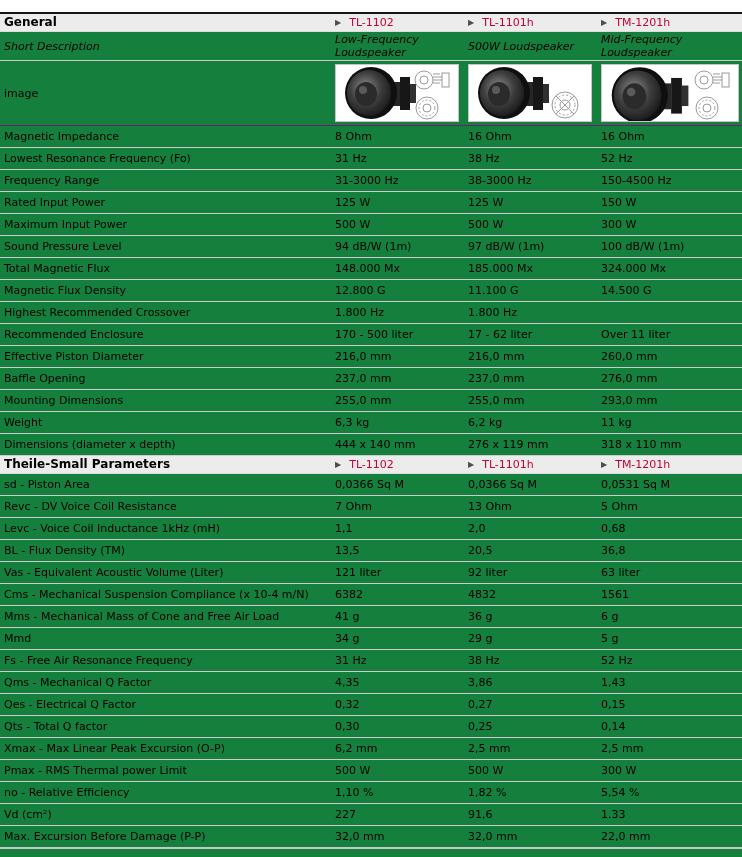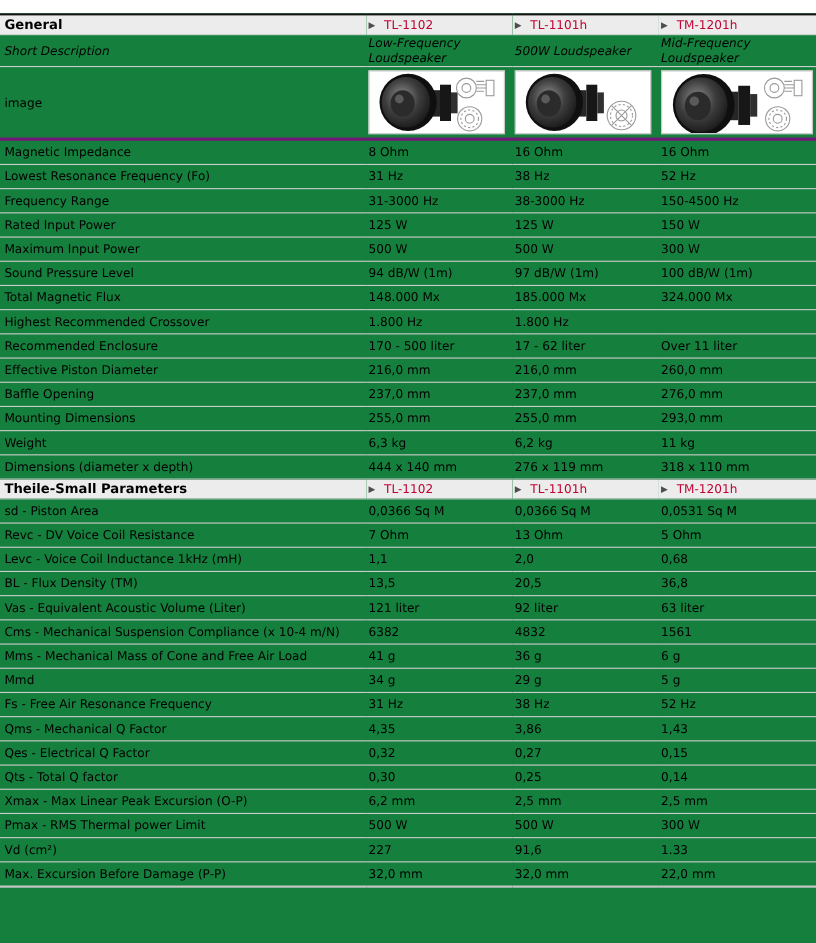"image" tr.image-row td { border-bottom: 3px solid #701a75 -> 1px solid #701a75 }
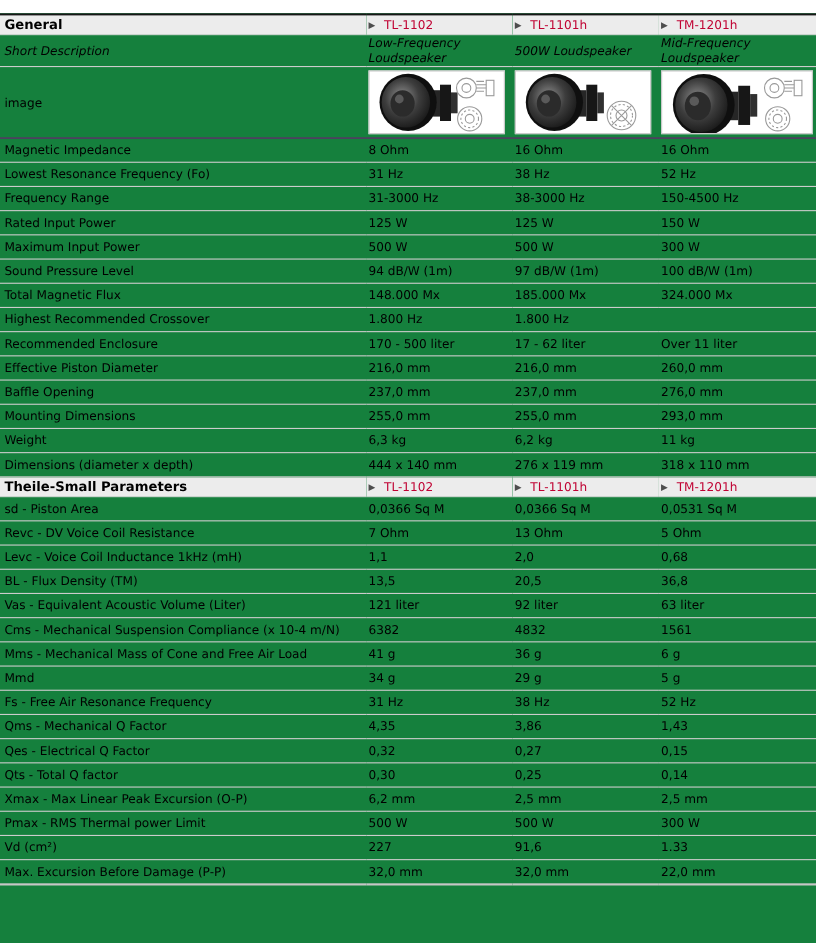"Magnetic Flux Density" tr { html: none -> <tr> <td>Magnetic Flux Density</td> <td>12.800 G</td> <td>11.100 G</td> <td>14.500 G</td> </tr> }
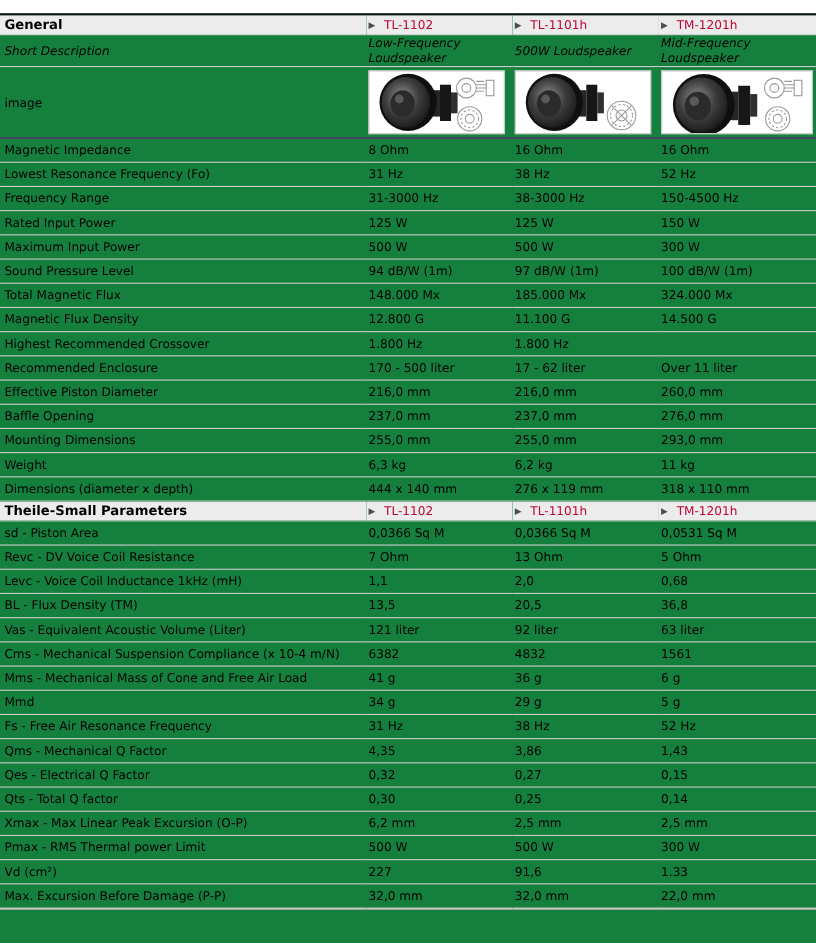"no - Relative Efficiency" tr { html: none -> <tr> <td>no - Relative Efficiency</td> <td>1,10 %</td> <td>1,82 %</td> <td>5,54 %</td> </tr> }
